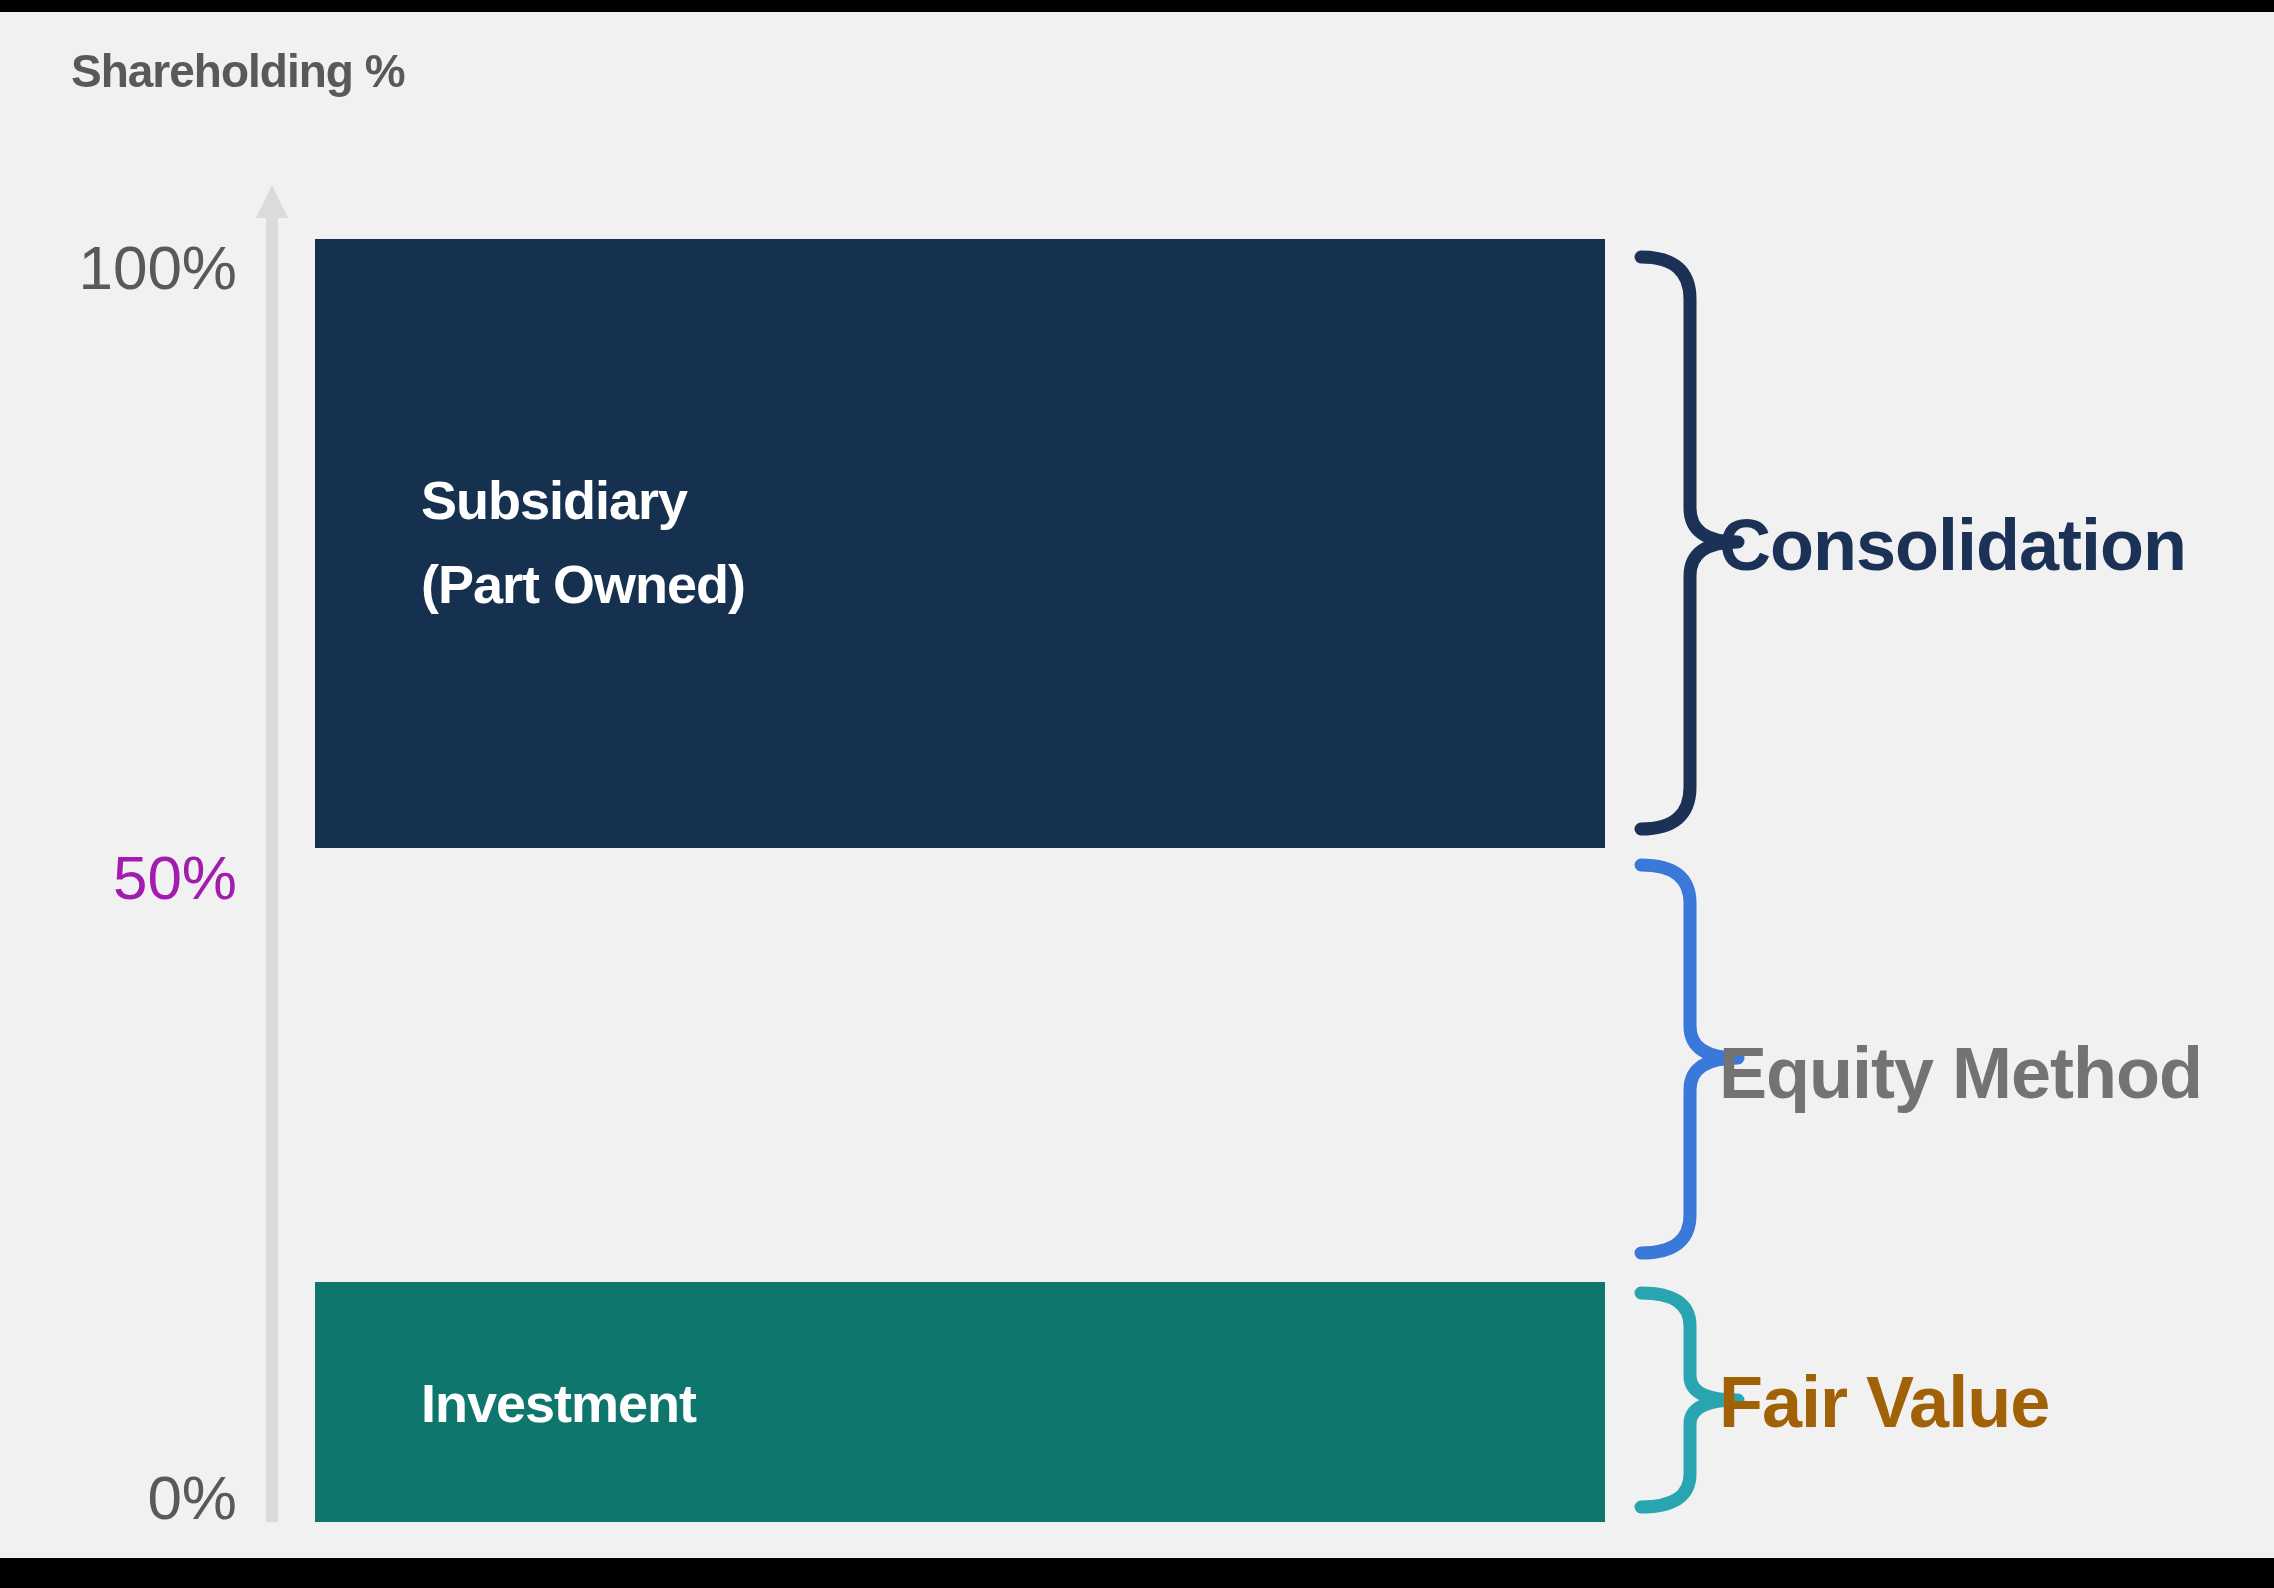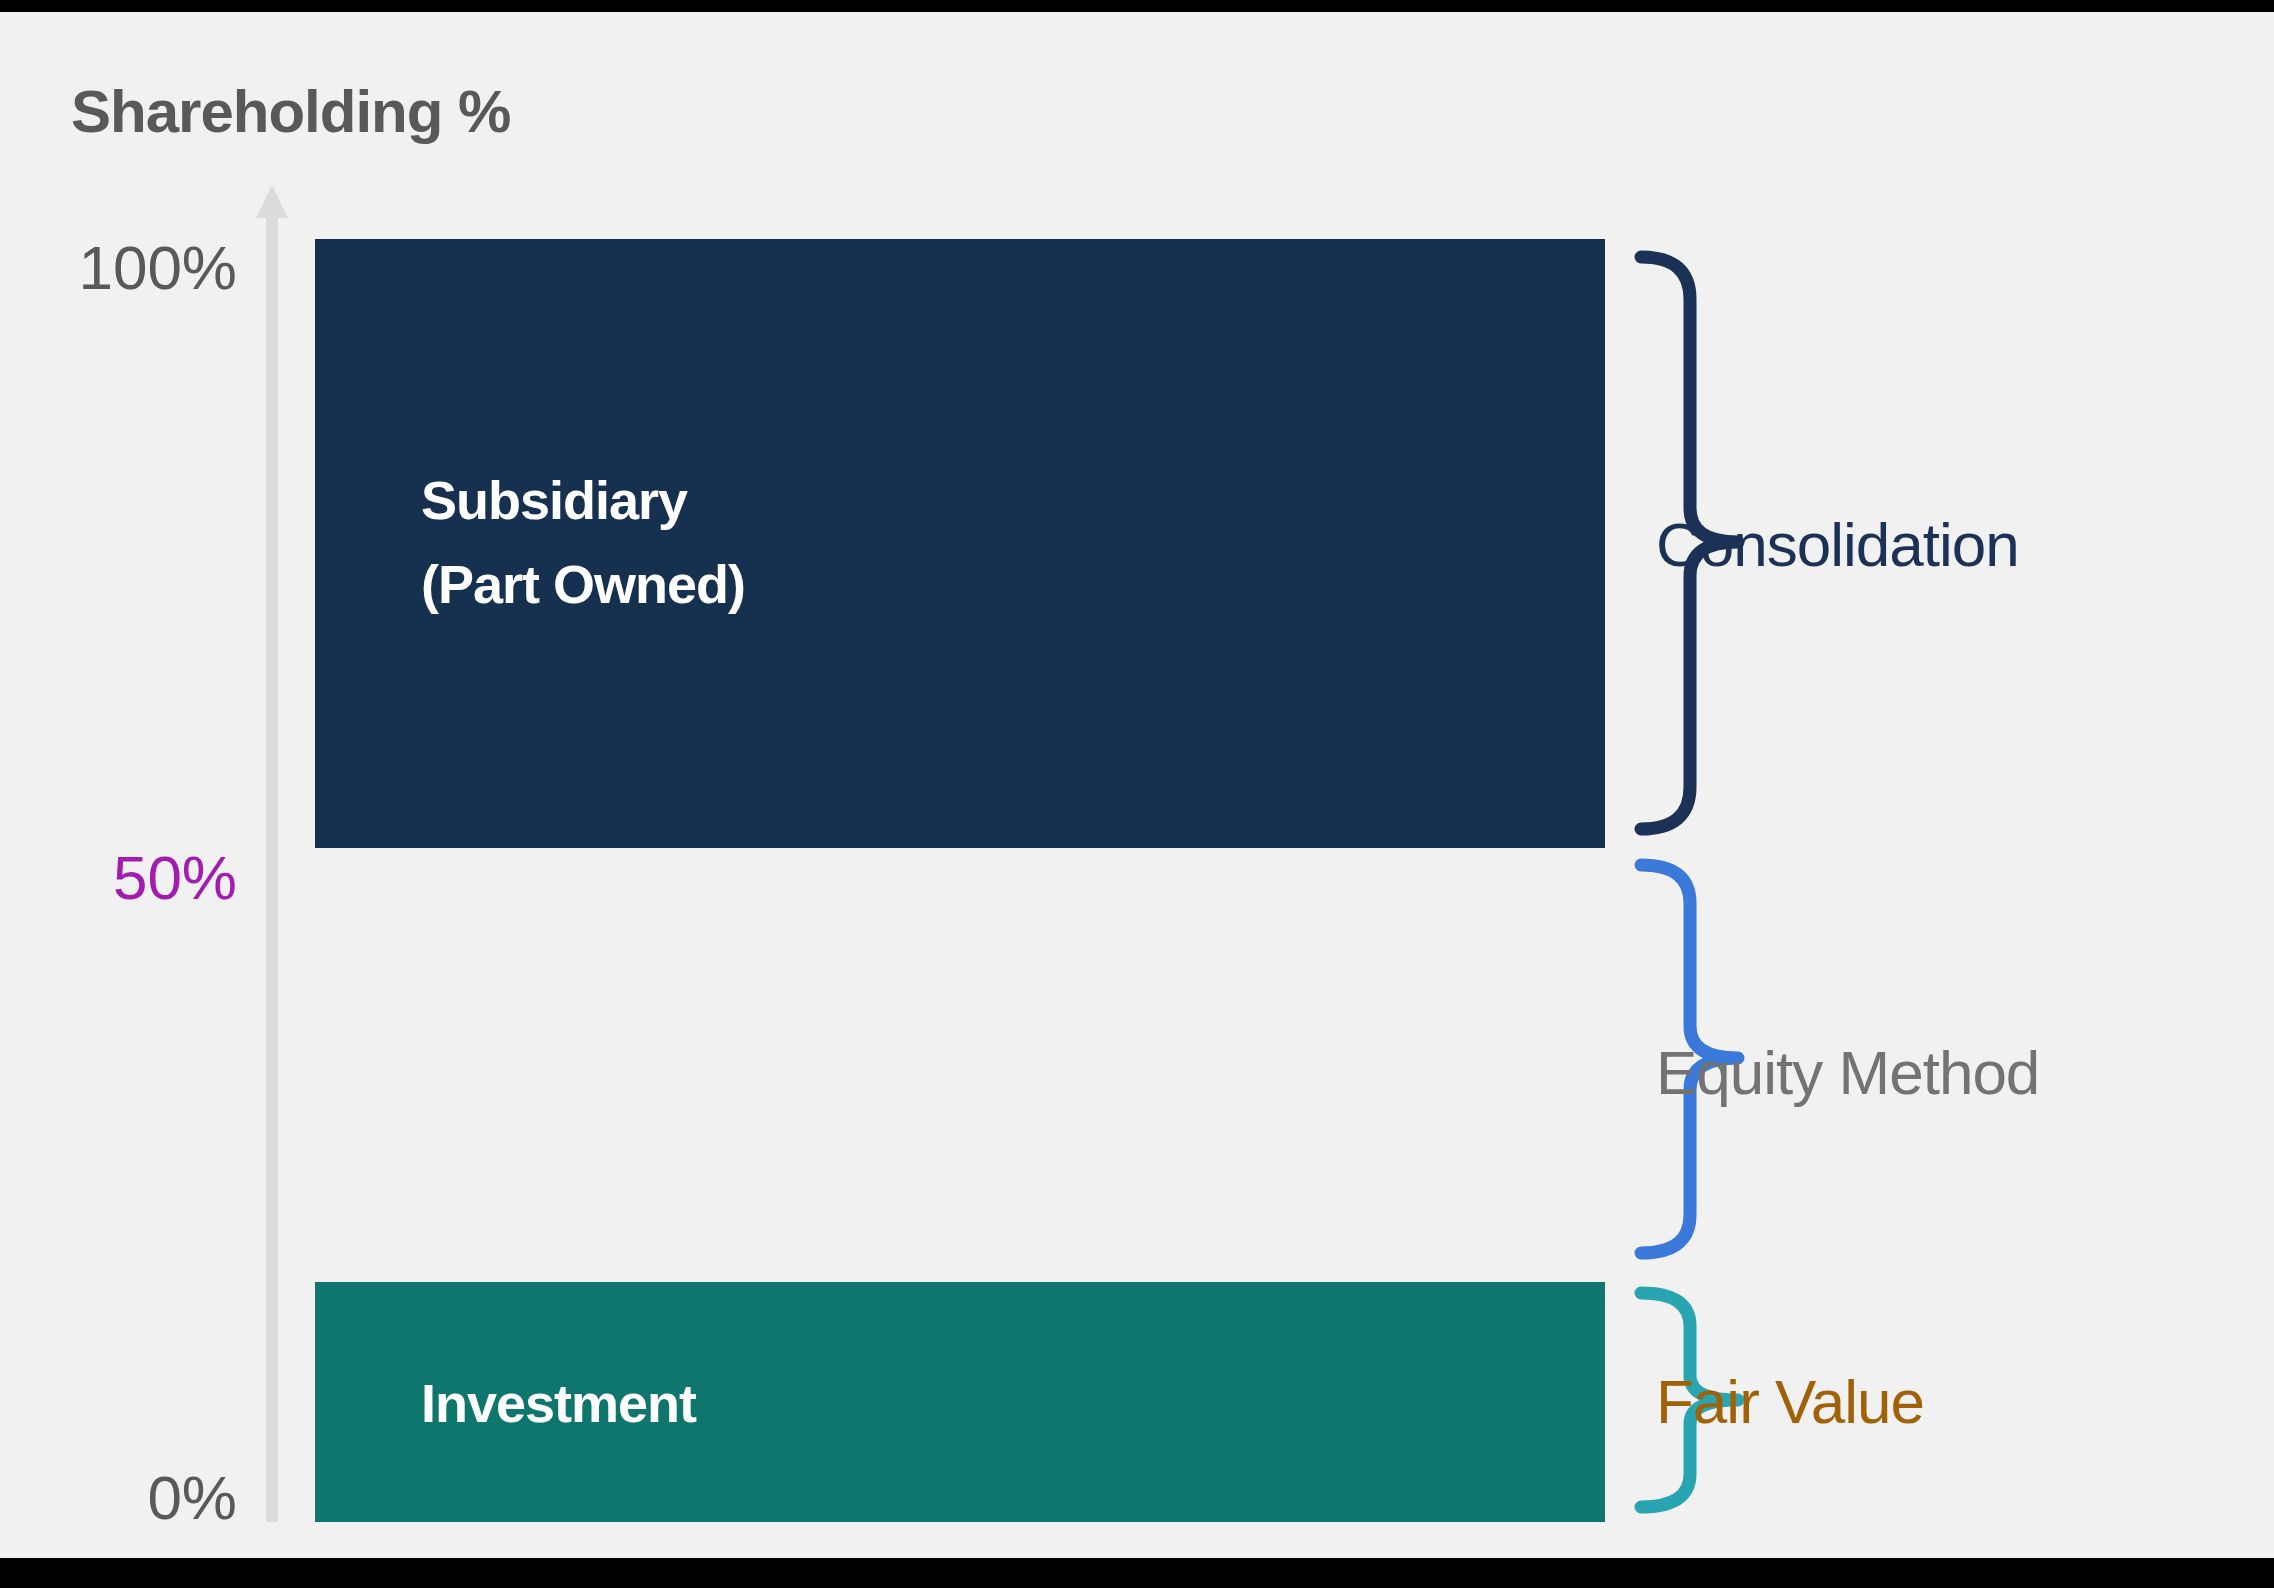"Shareholding %" .chart-title { font-size: 60px -> 46px; margin-top: 41px -> none }
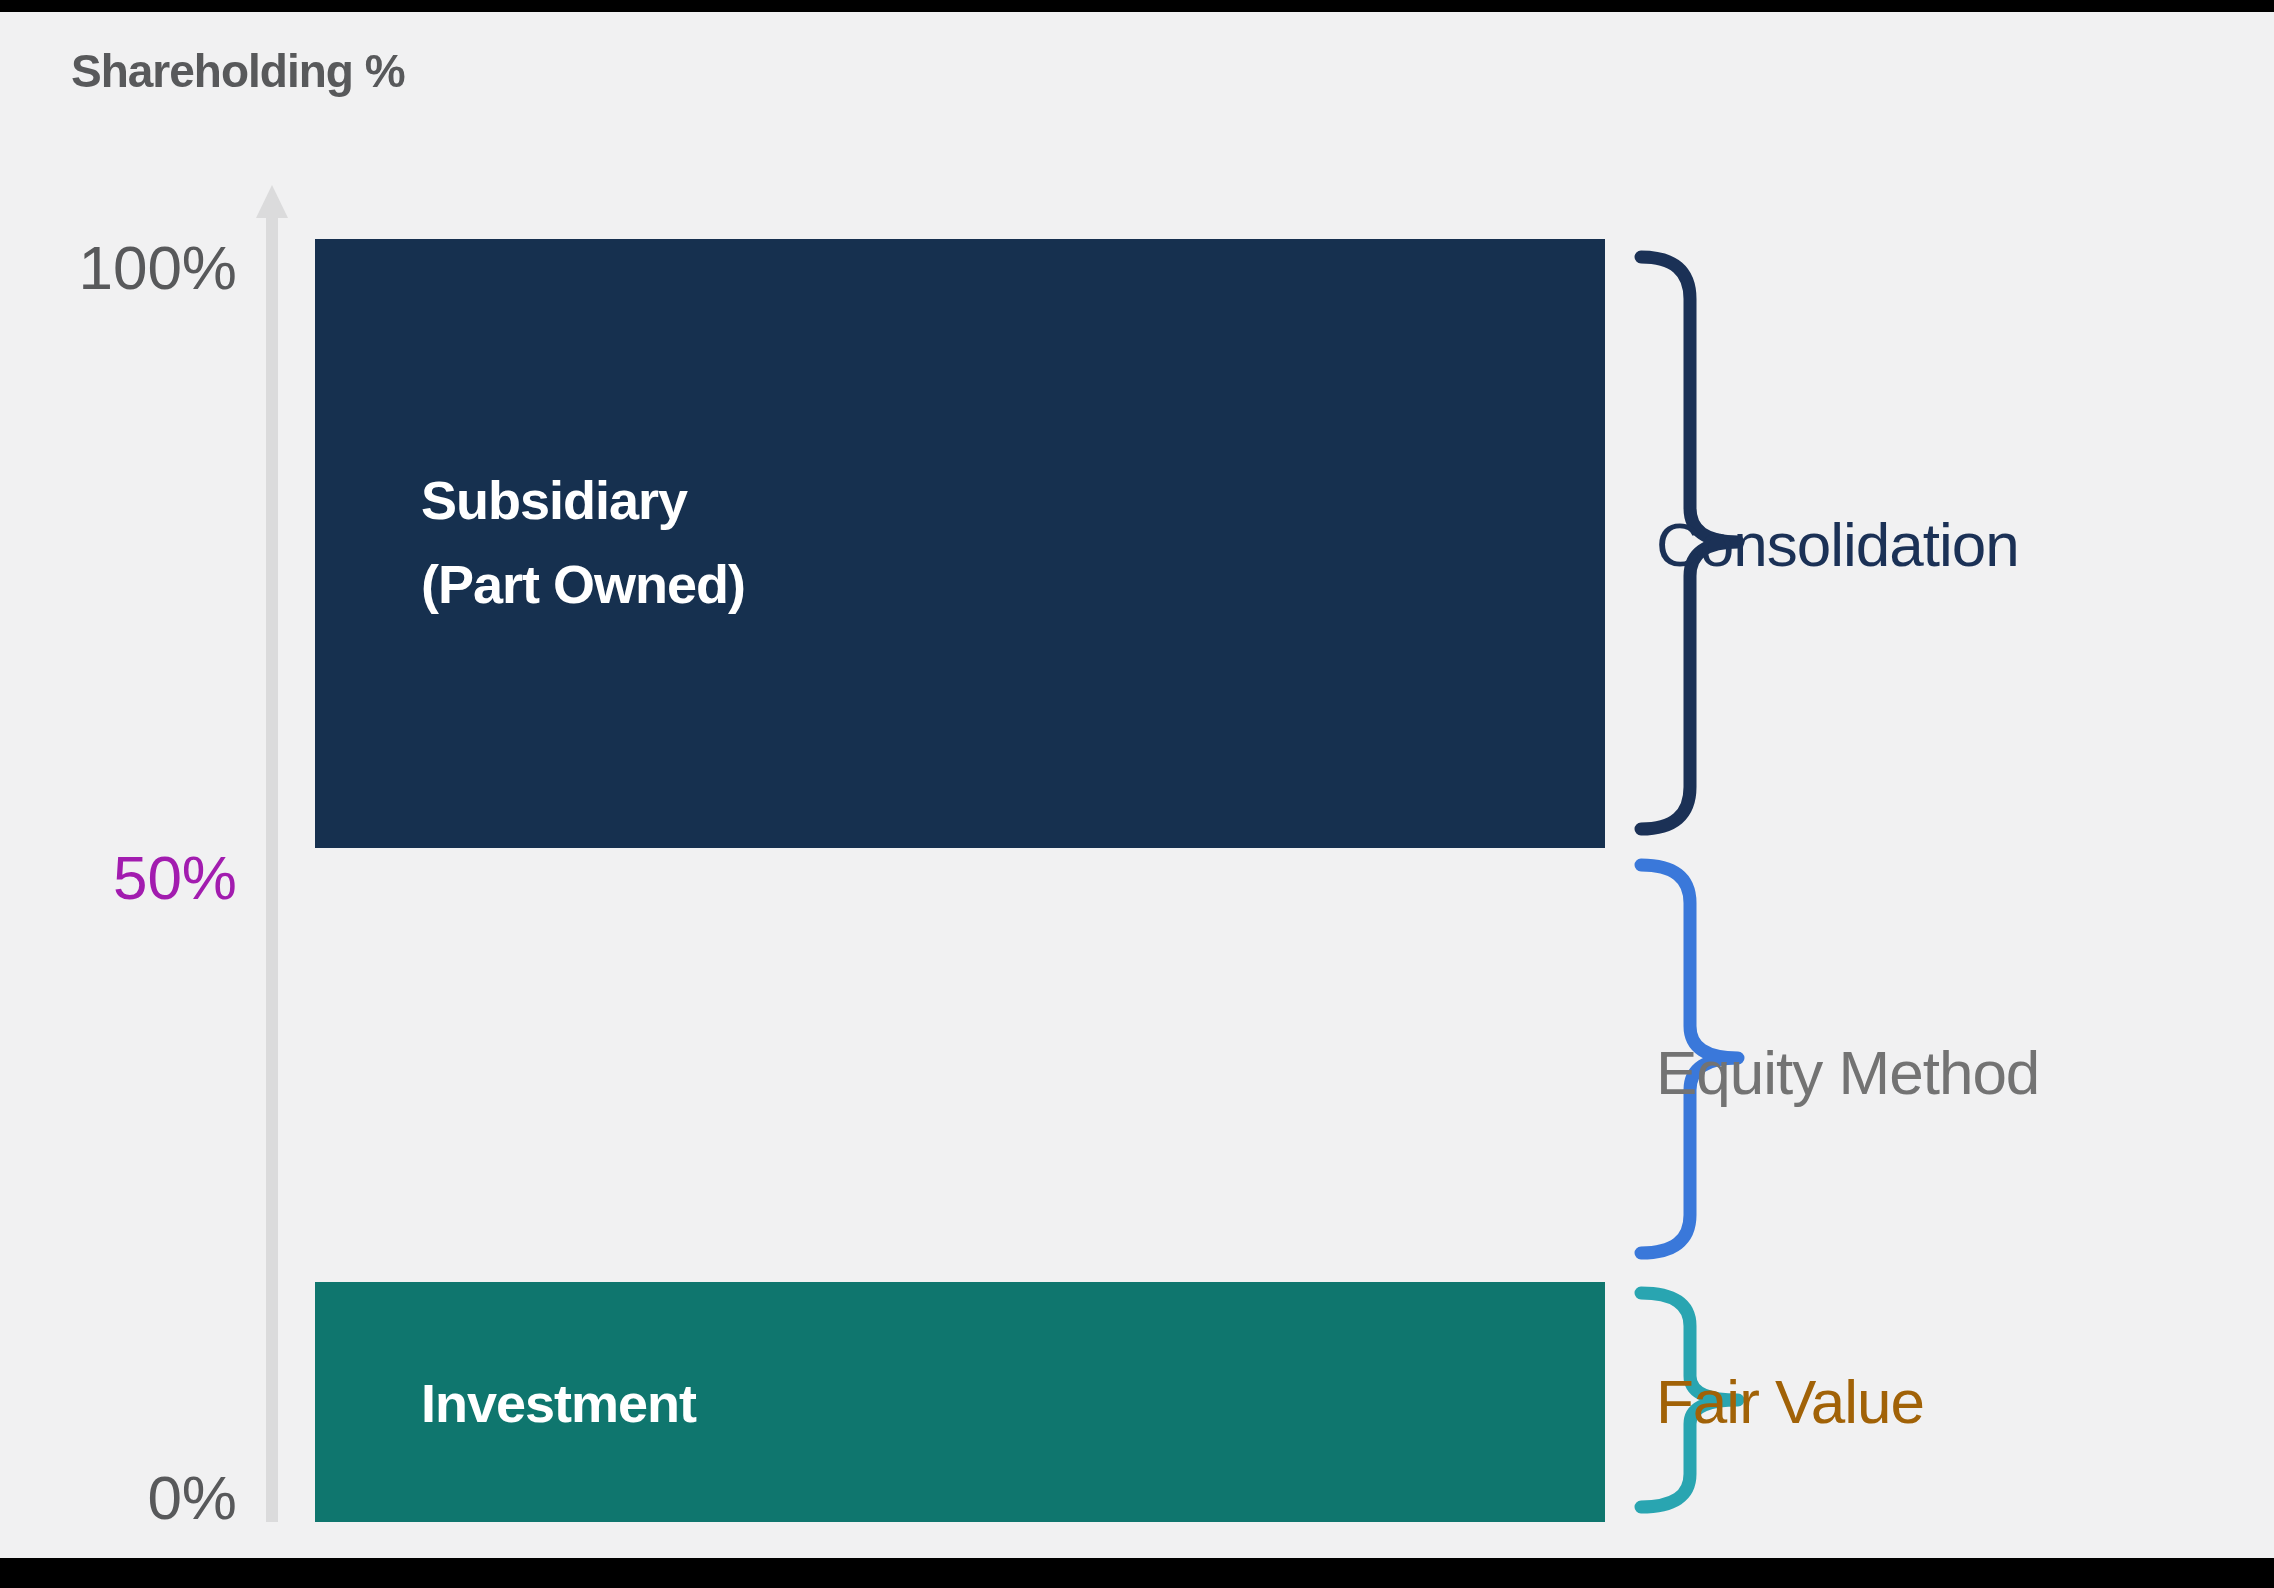"Consolidation" .method-label { font-size: 62px -> 72px; font-weight: 400 -> 700; left: 1656px -> 1719px }
